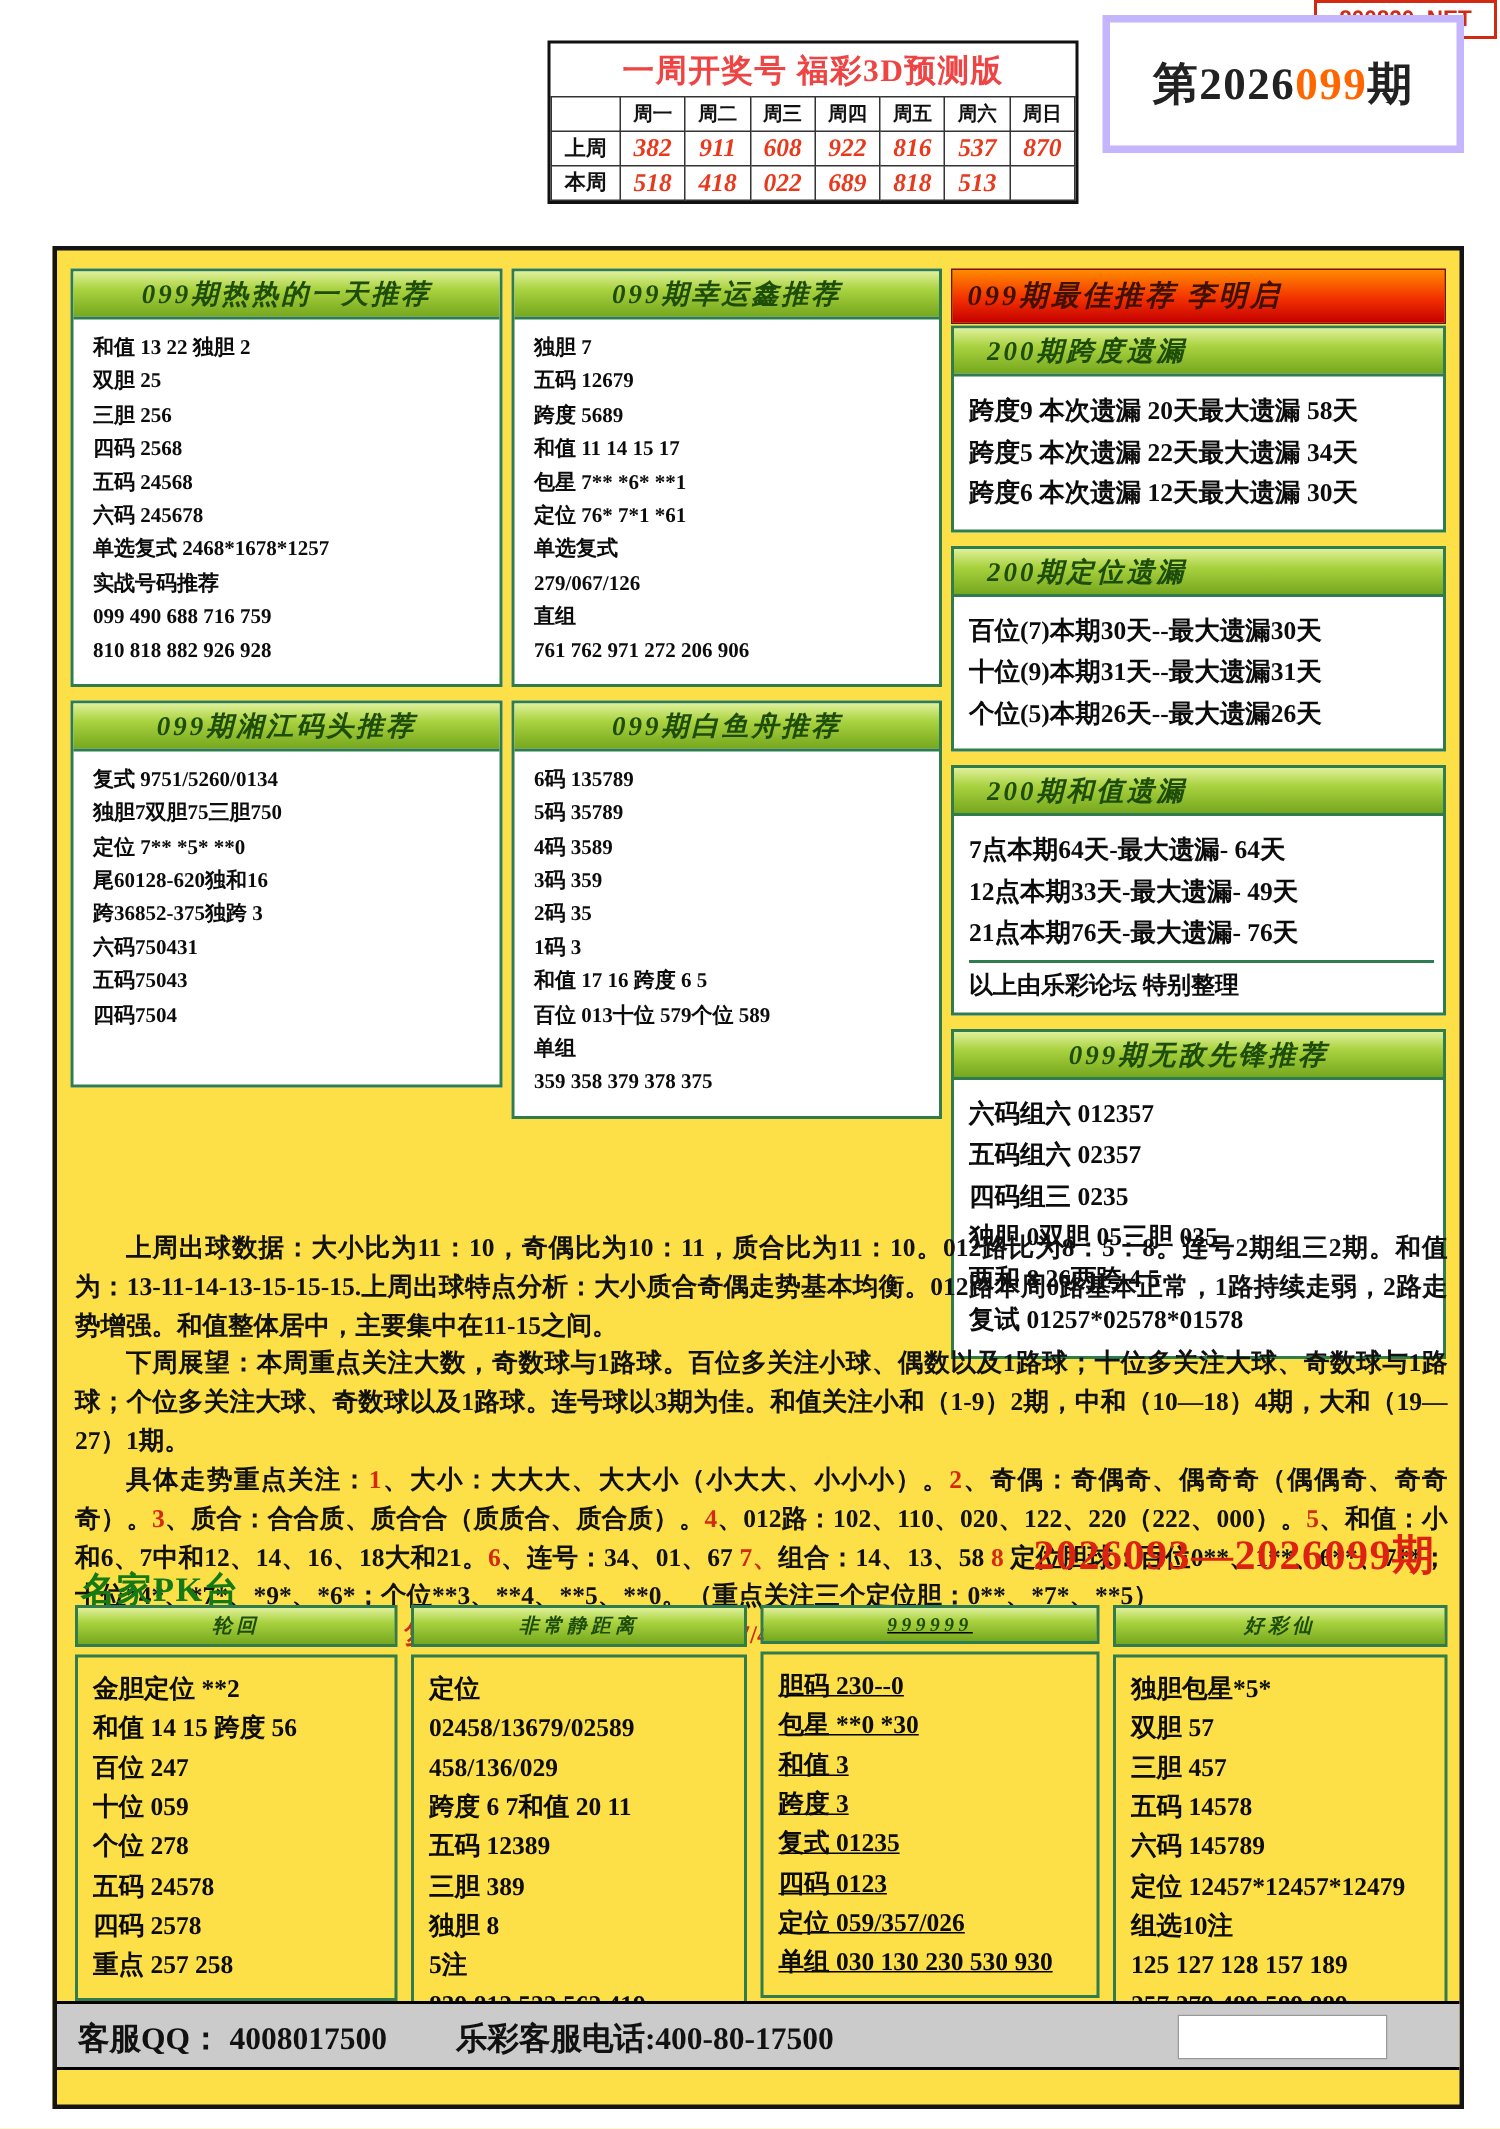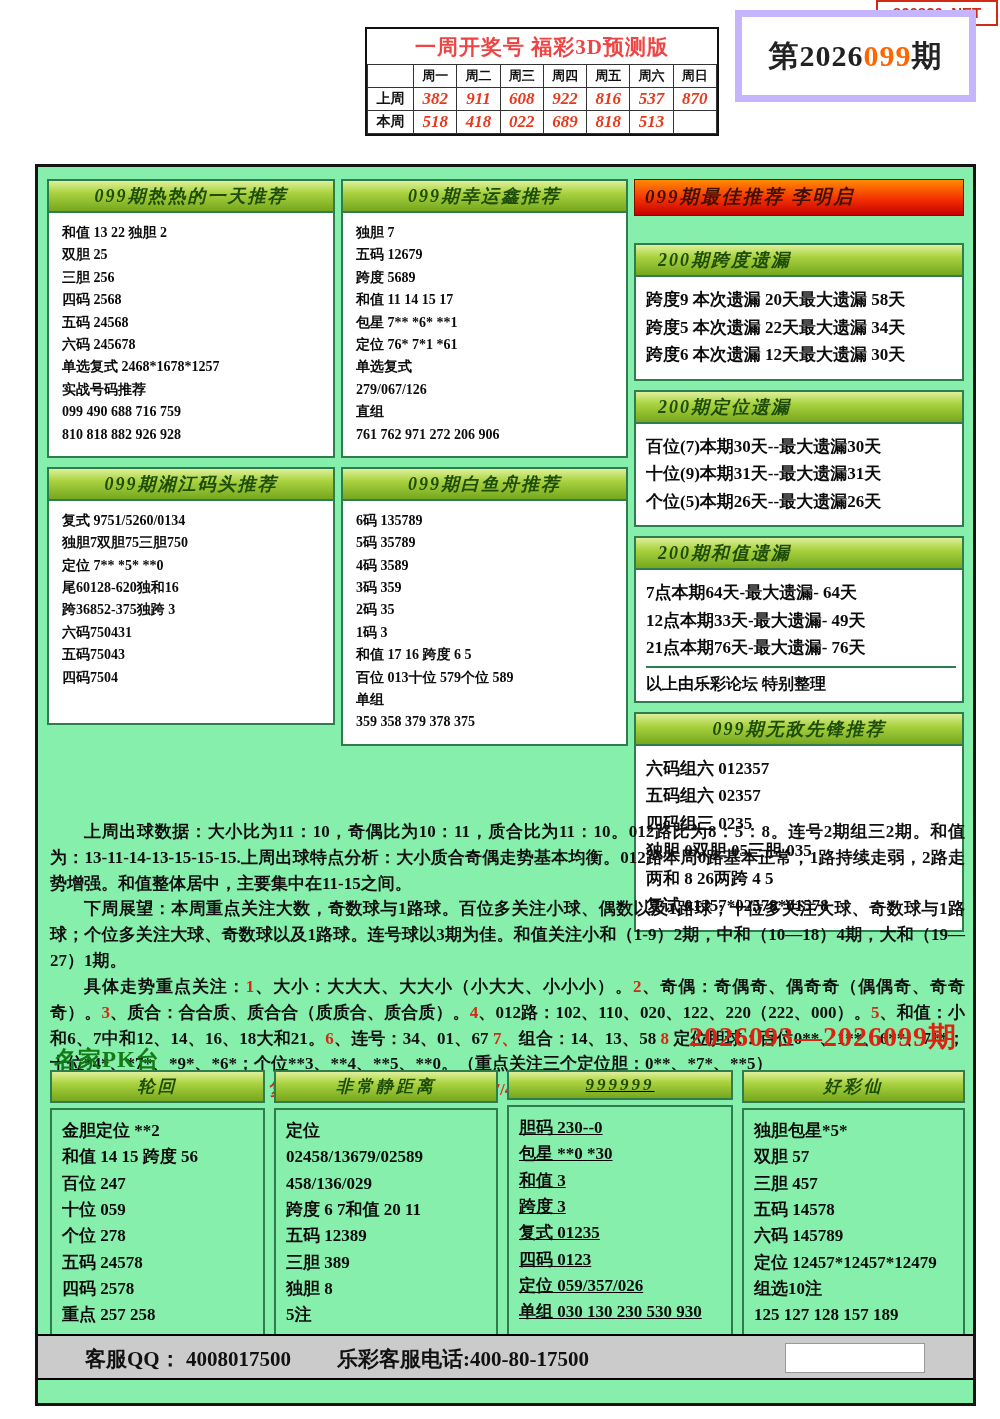"第2026099期" .issue-box { border: 7px solid #c4b5fd -> 5px solid #c4b5fd }
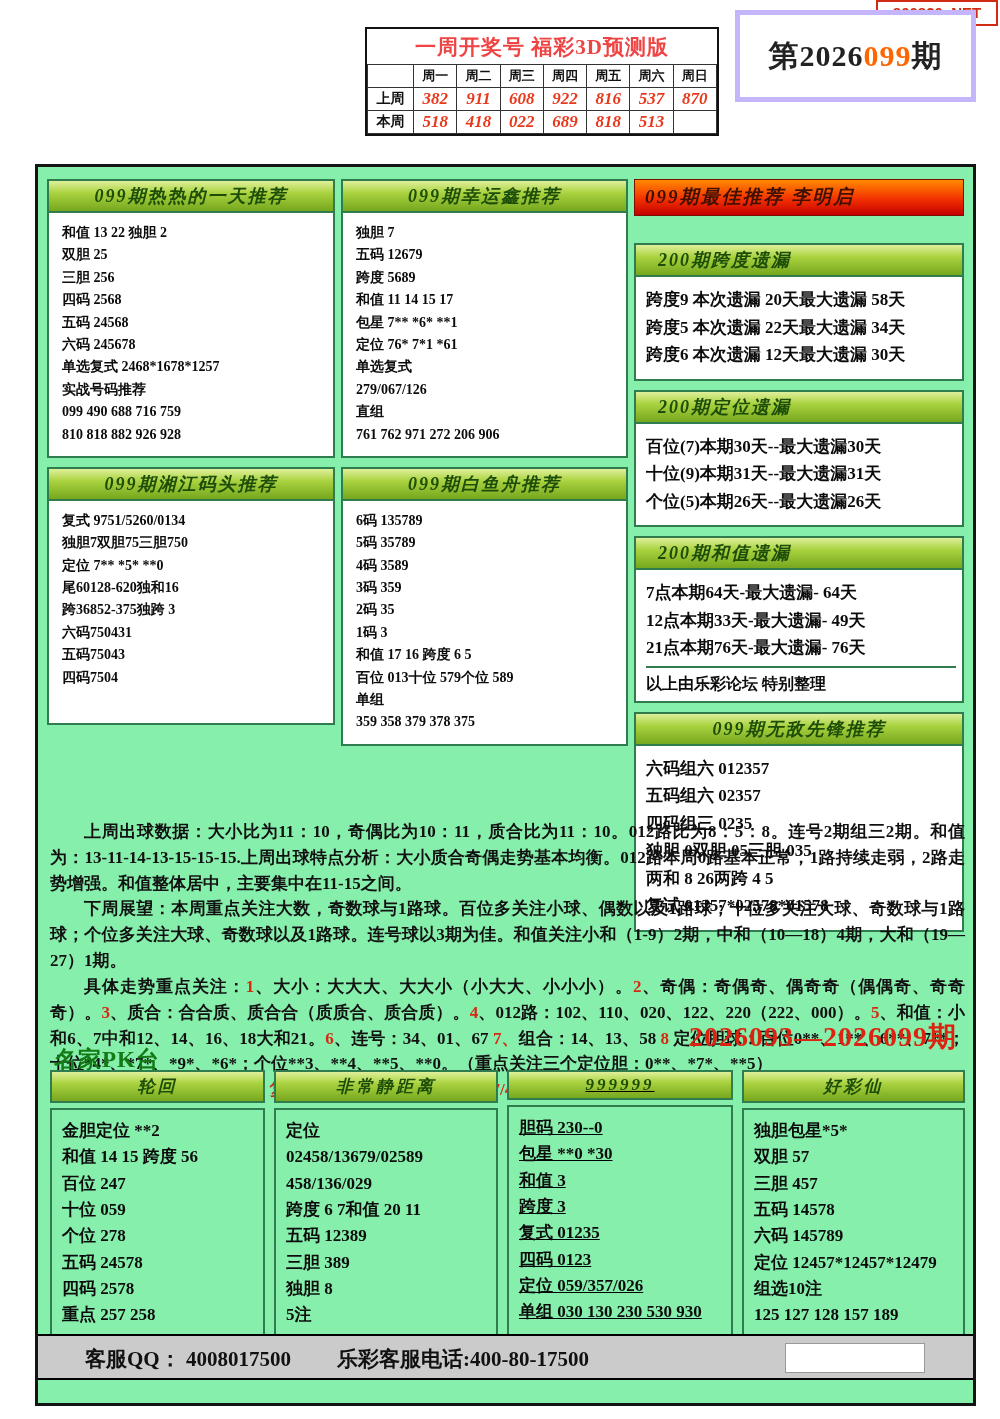"099期热热的一天推荐" .main { background: #86efac -> #fde047 }
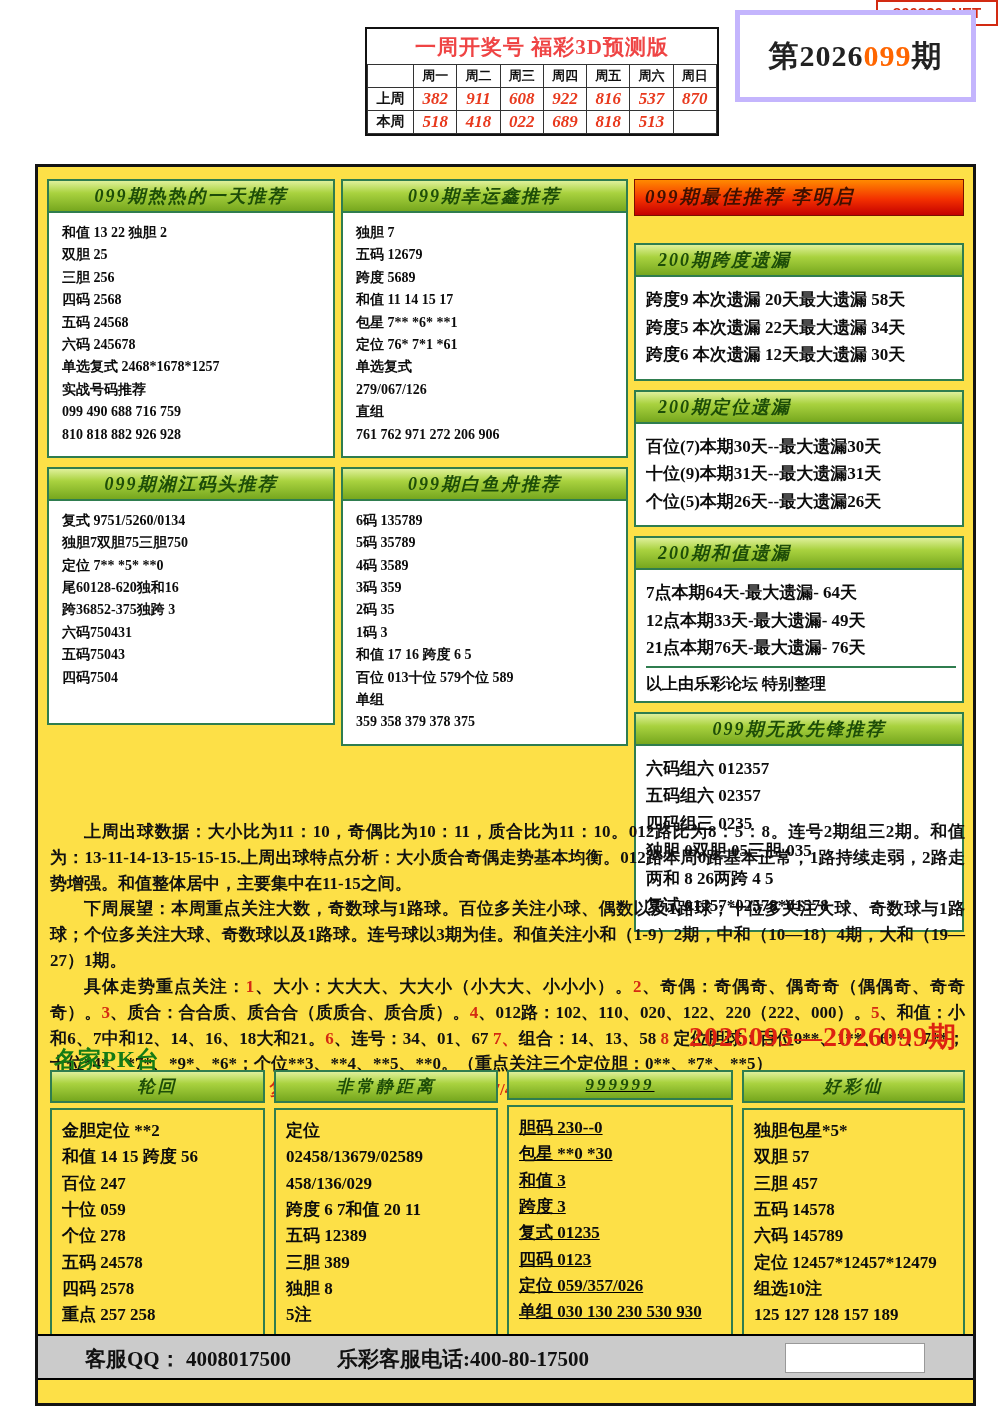"099期最佳推荐 李明启" .red-h { margin-bottom: 27px -> 1px }
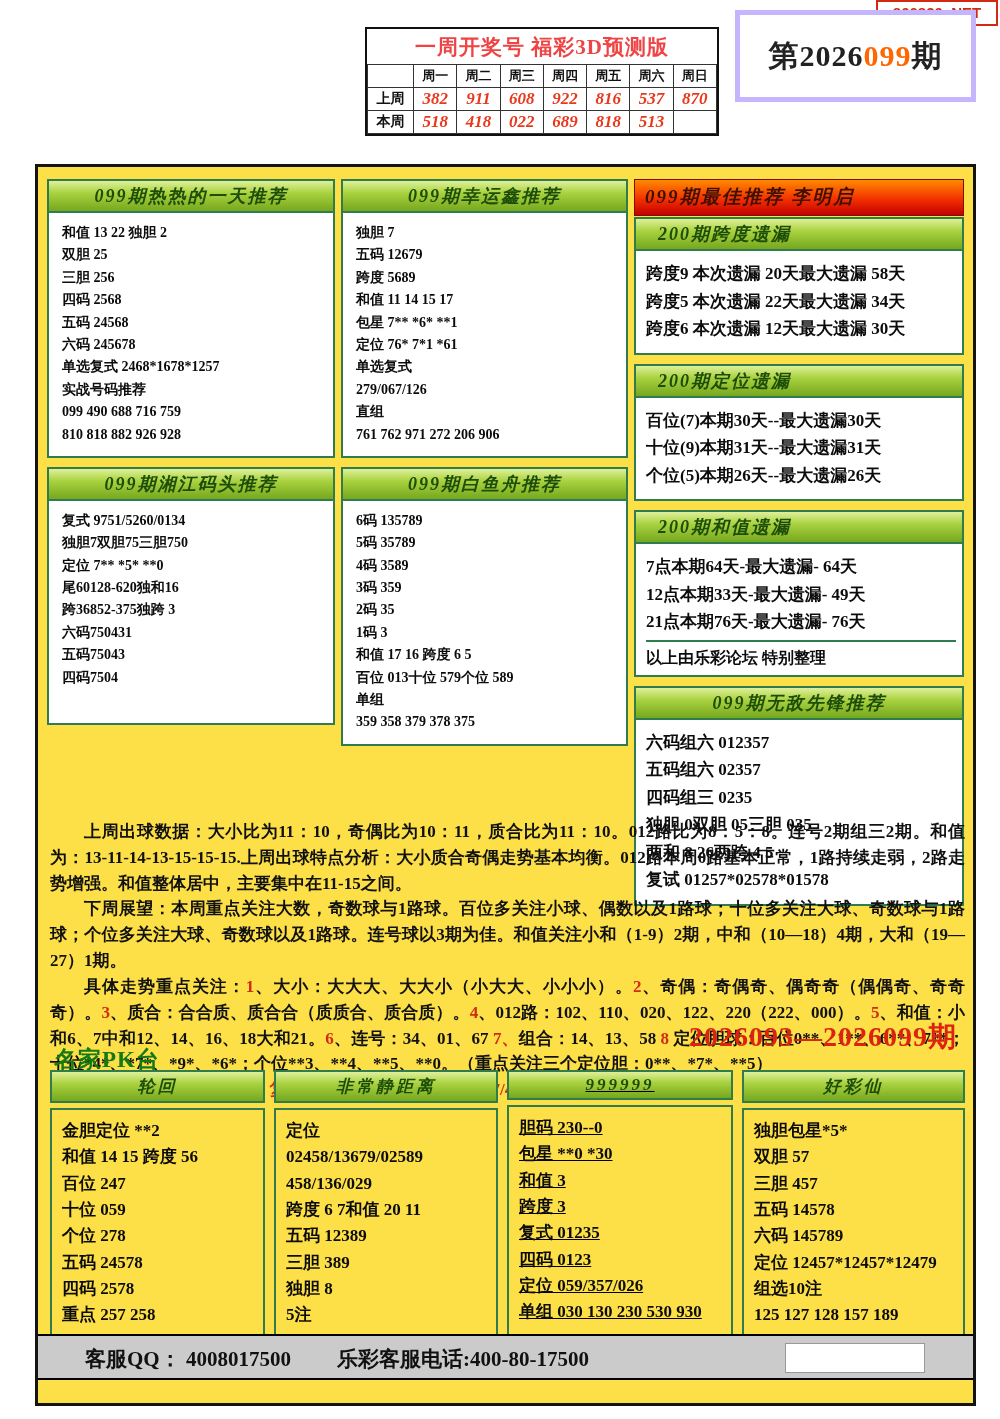"轮回" .pk-h { font-size: 17px -> 13px }
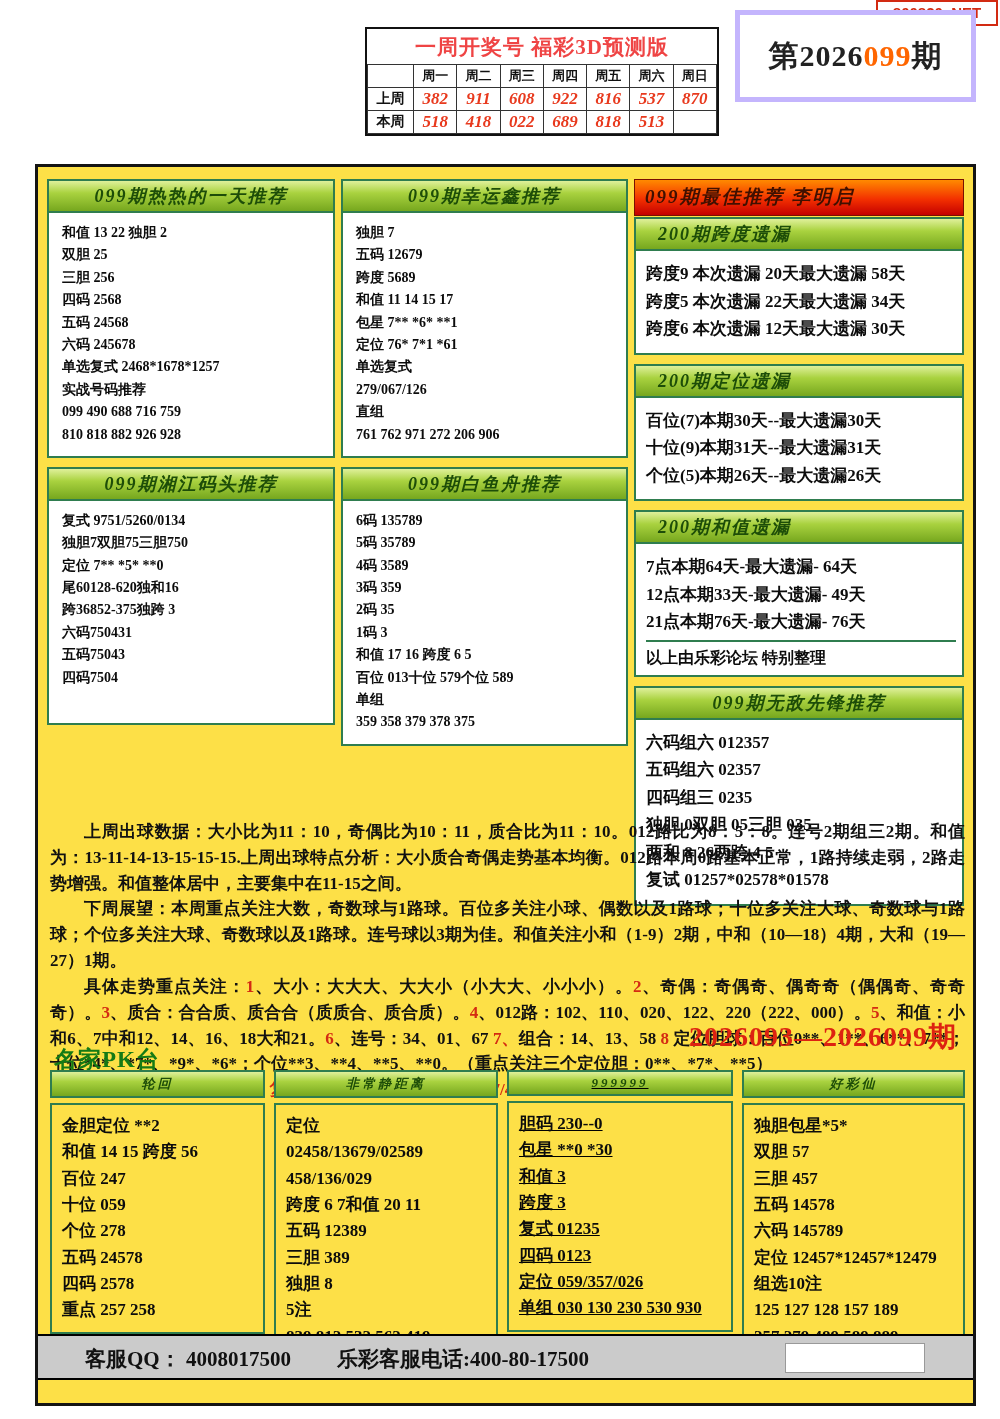"客服QQ： 4008017500 乐彩客服电话:400-80-17500" .footer .txts { margin-left: 33px -> none }
